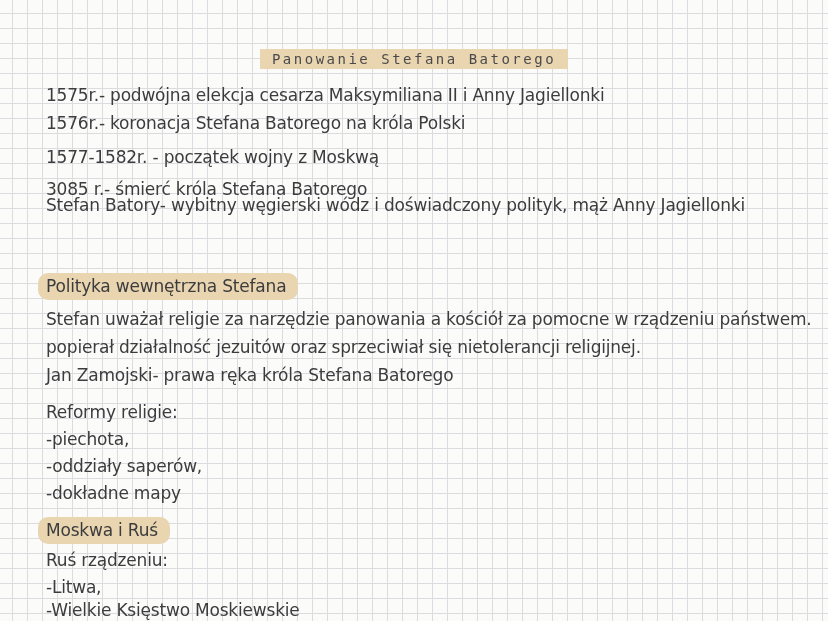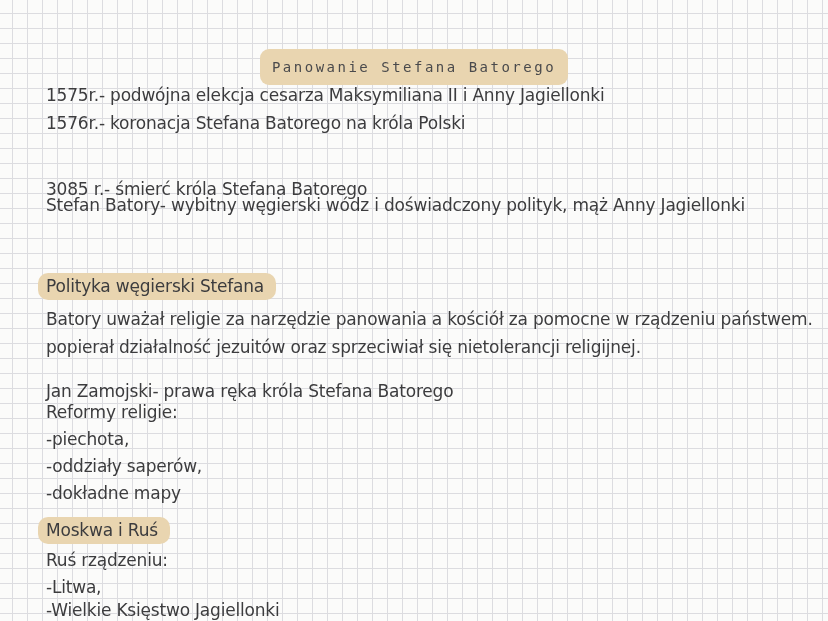"Panowanie Stefana Batorego" .title { border-radius: 9px -> 1px; padding: 10px 12px -> 2px 12px }
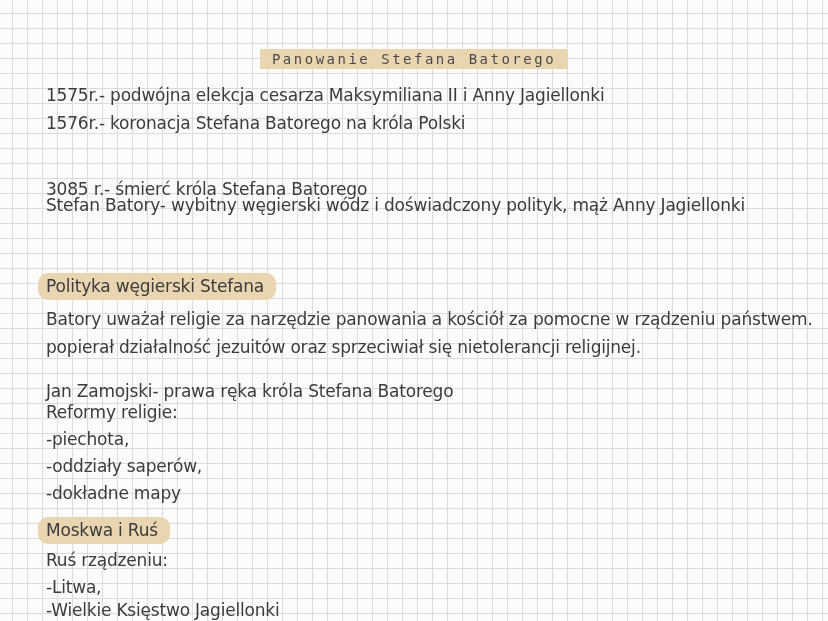"1577-1582r. - początek wojny z" div.line { html: none -> <div>1577-1582r. - początek wojny z Moskwą</div> }
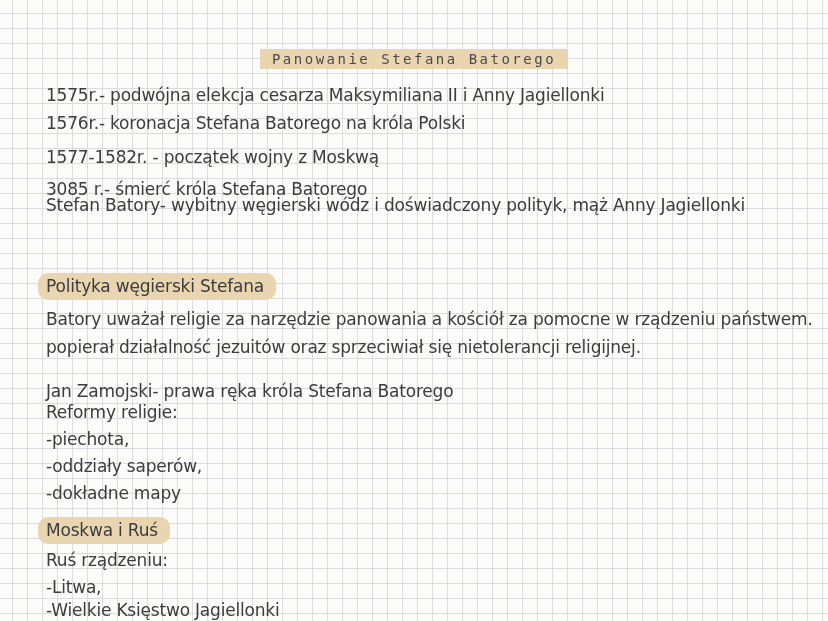"Polityka węgierski Stefana" div.line { text: węgierski -> wewnętrzna }
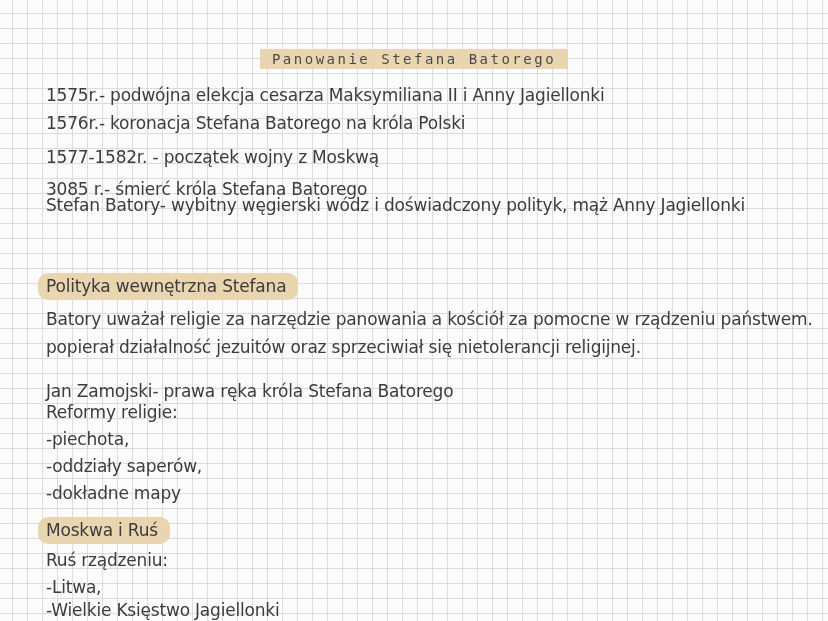"Batory uważał religie za narzędzie" div.line { text: Batory -> Stefan }
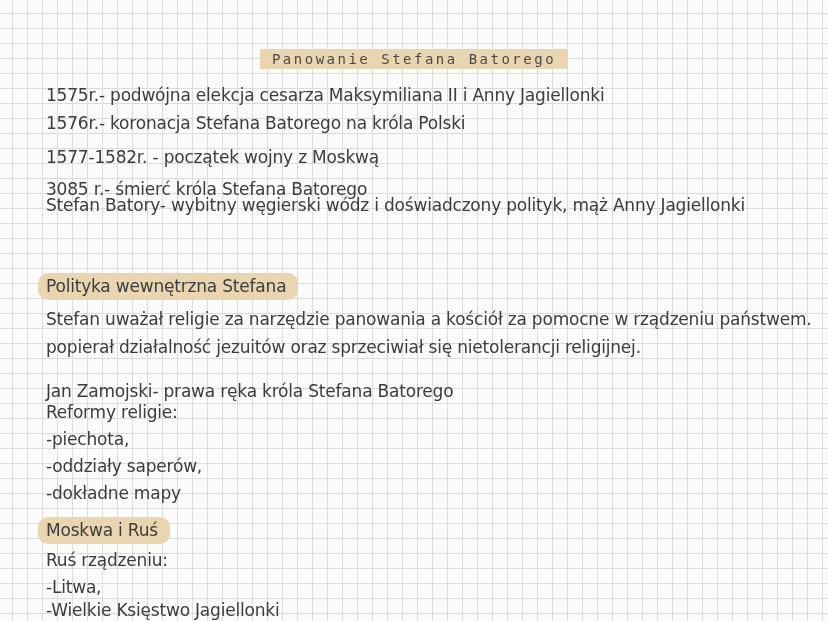"Jan Zamojski- prawa ręka króla" div.line { top: 380px -> 364px }
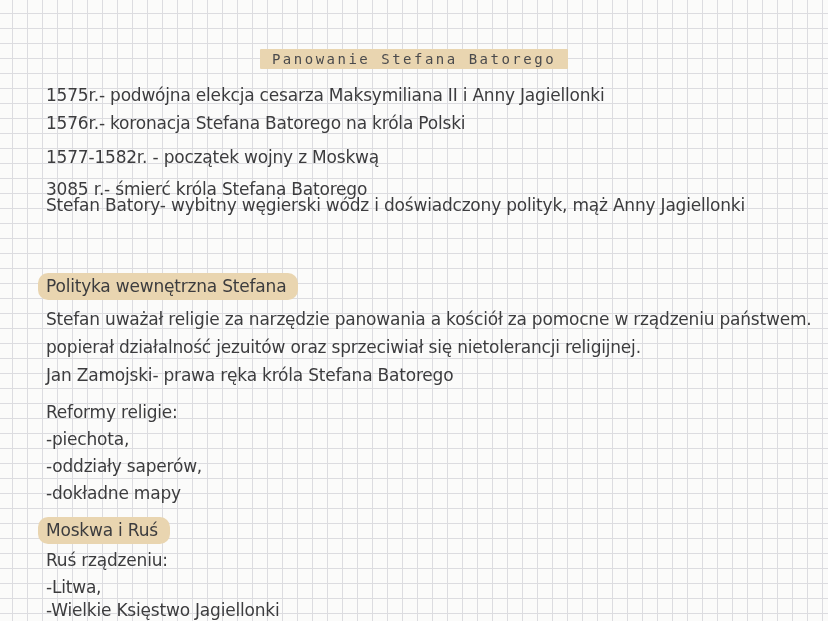"-Wielkie Księstwo Jagiellonki" div.line { text: Jagiellonki -> Moskiewskie }
